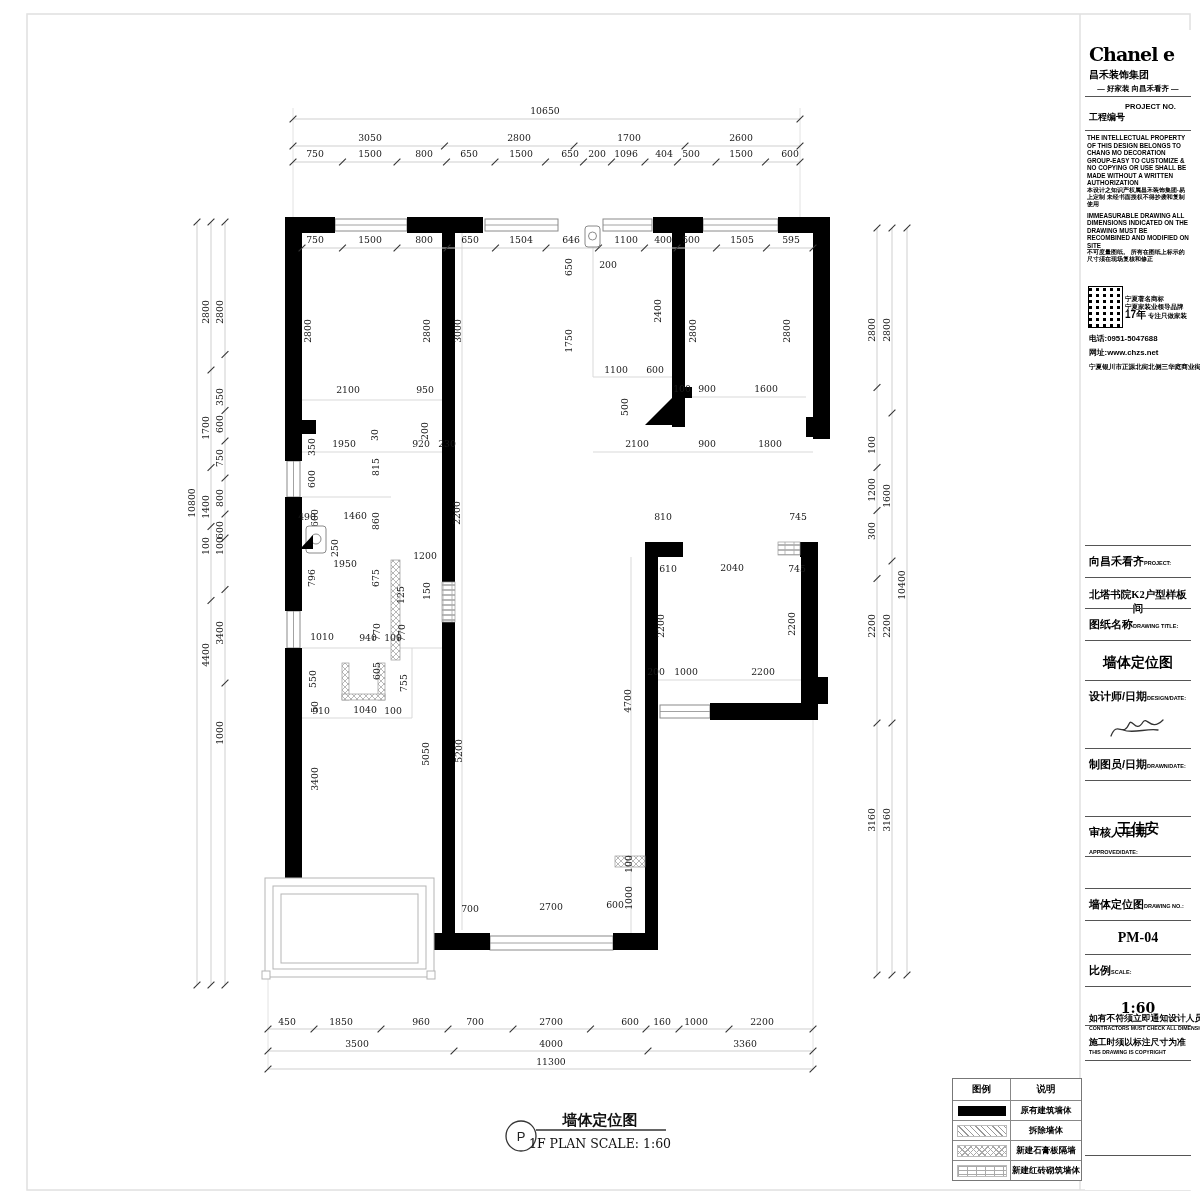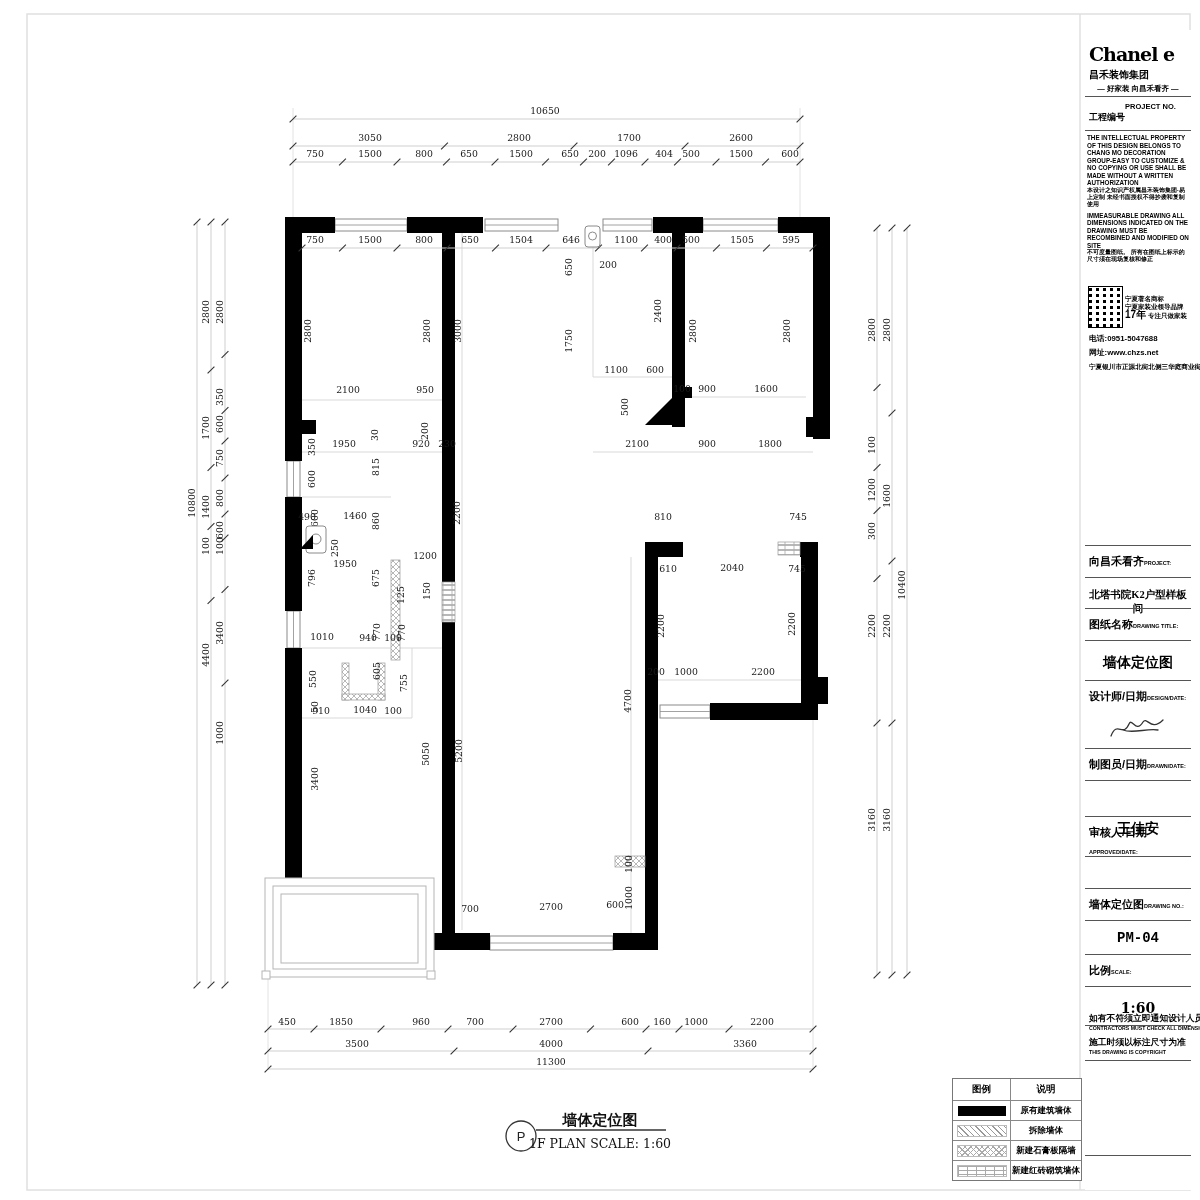"PM-04" div.sb-row { font-family: Liberation Mono, monospace -> Liberation Serif, serif }
